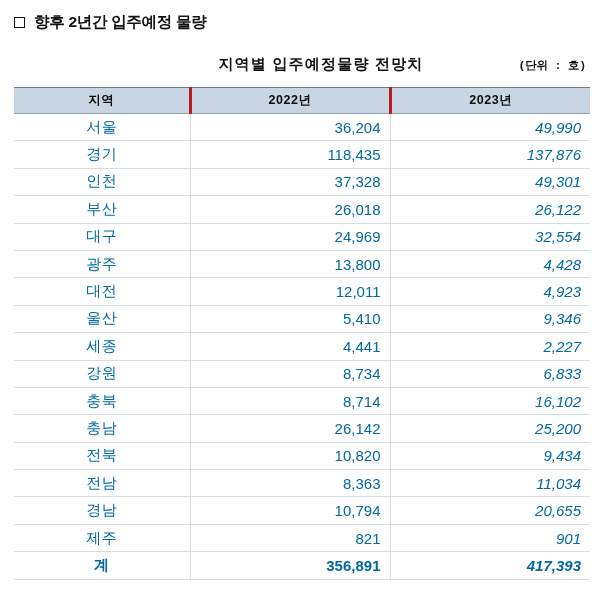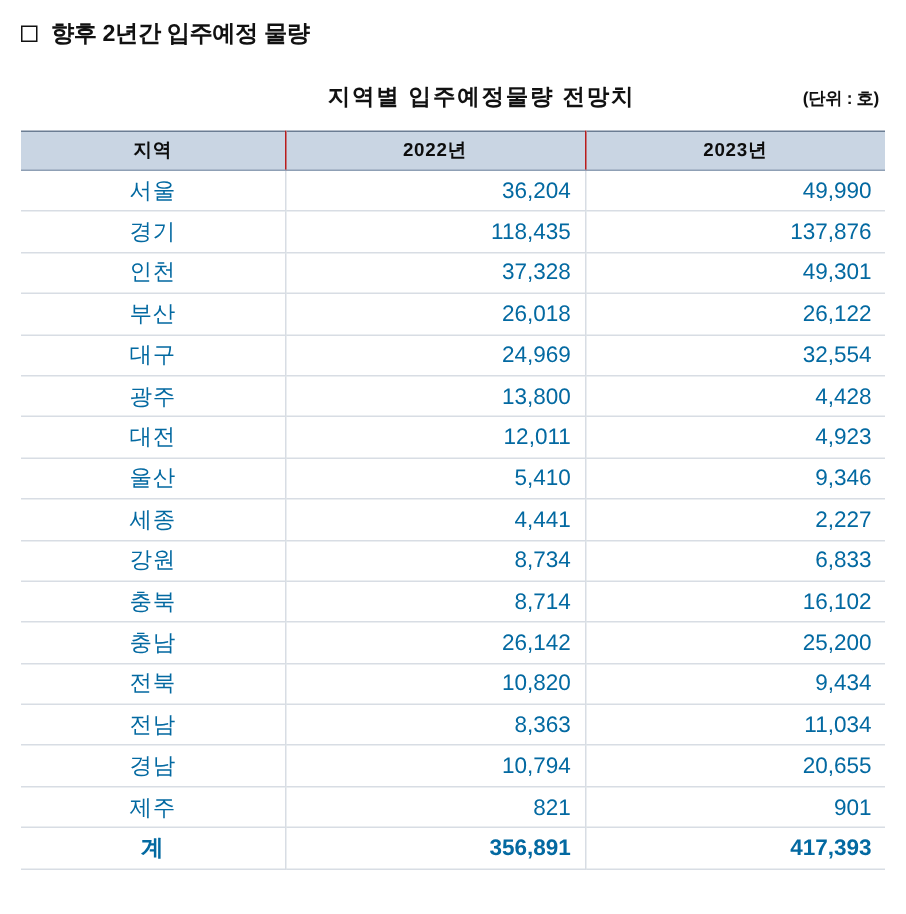"(단위 : 호)" .unit { font-family: none -> Liberation Mono, monospace }
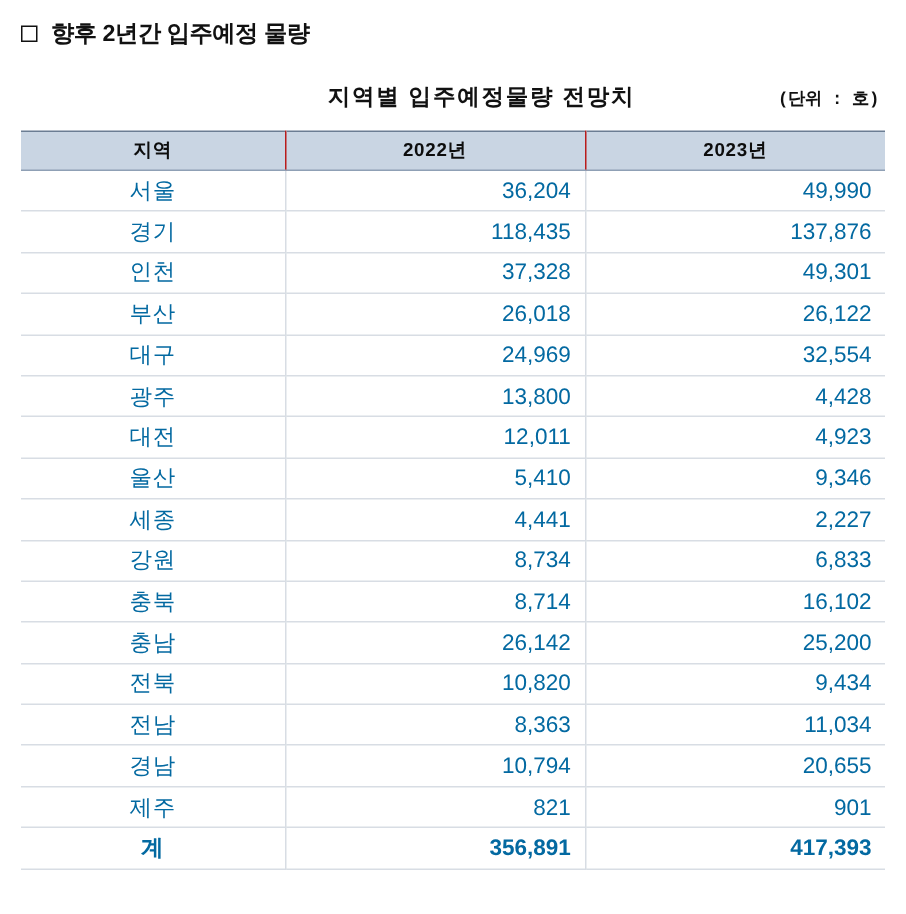"지역" table.data thead th { border-right: 1px solid #b91c1c -> 3px solid #b91c1c }
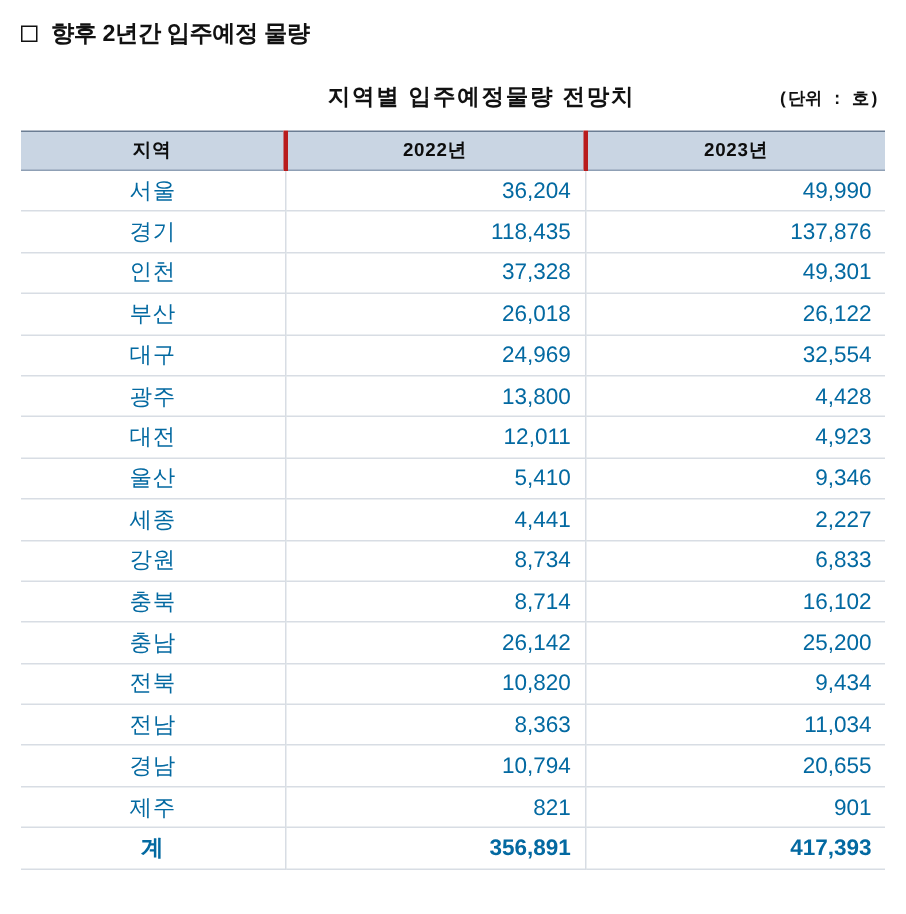"49,990" table.data tbody td:last-child { font-style: none -> italic }
